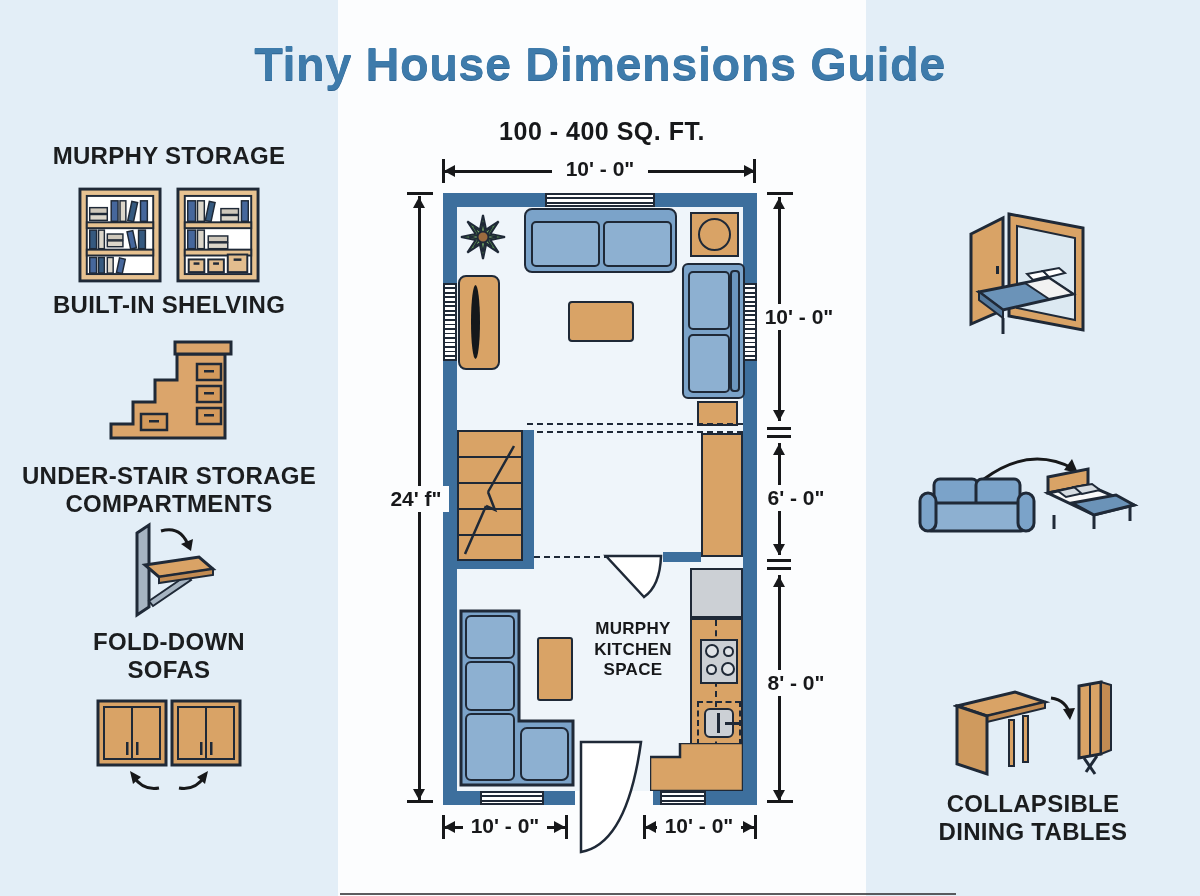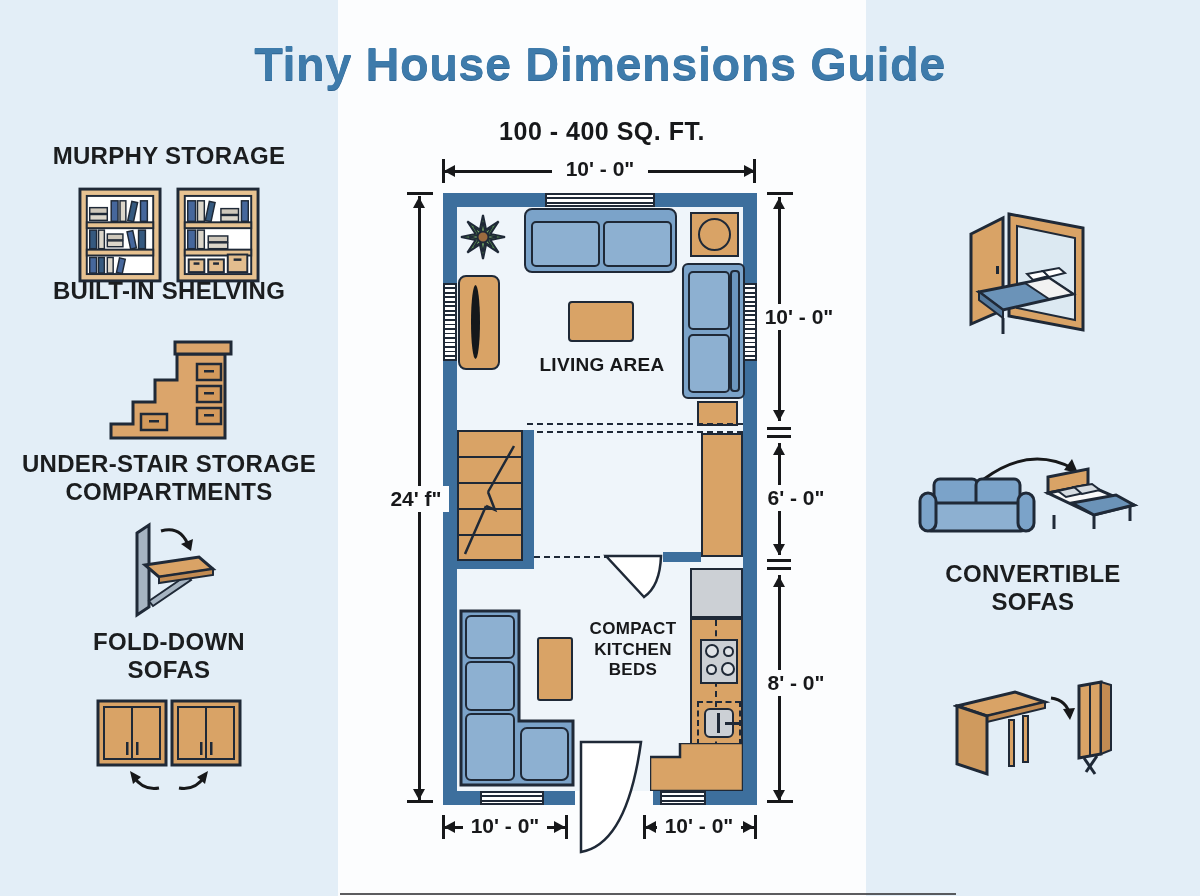"BUILT-IN SHELVING" div.side-label { top: 277px -> 291px }
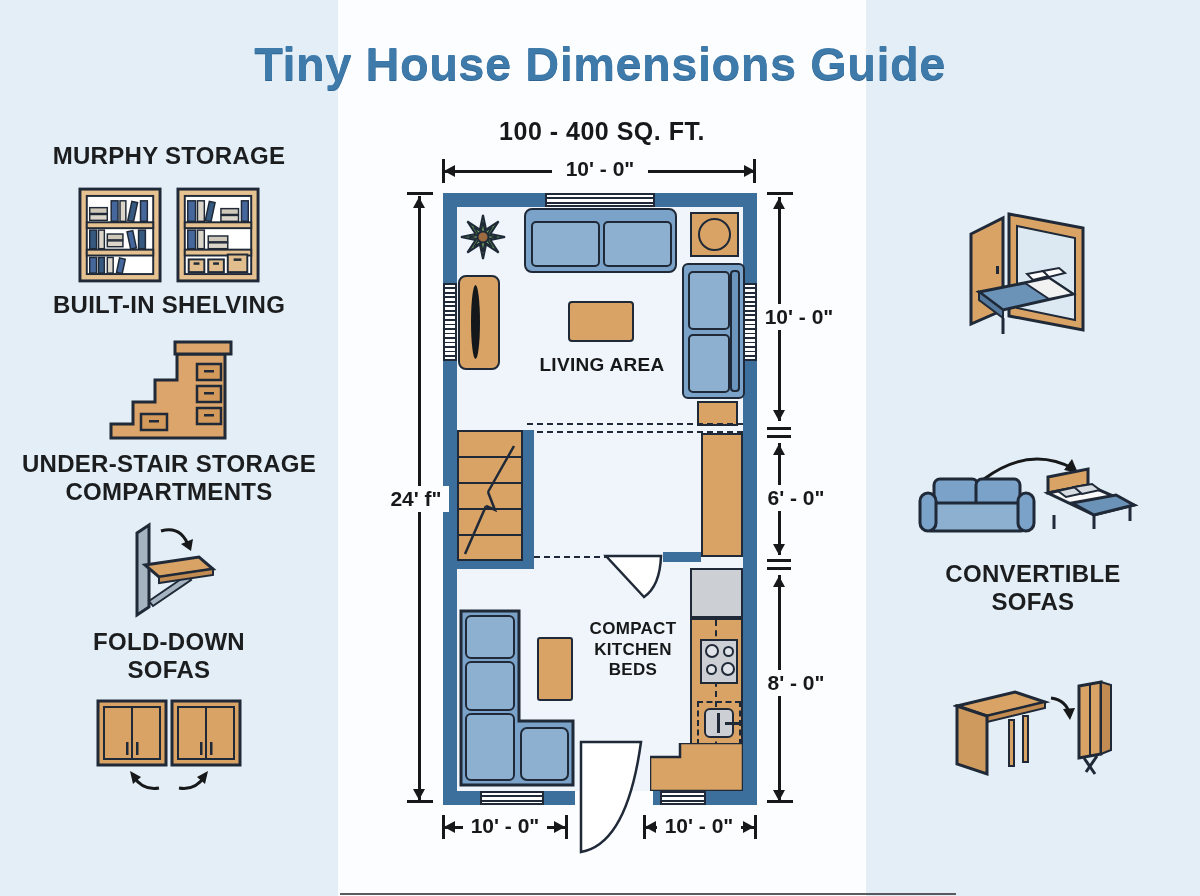"LIVING AREA" div.plan-label { html: <div>LIVING AREA</div> -> none }
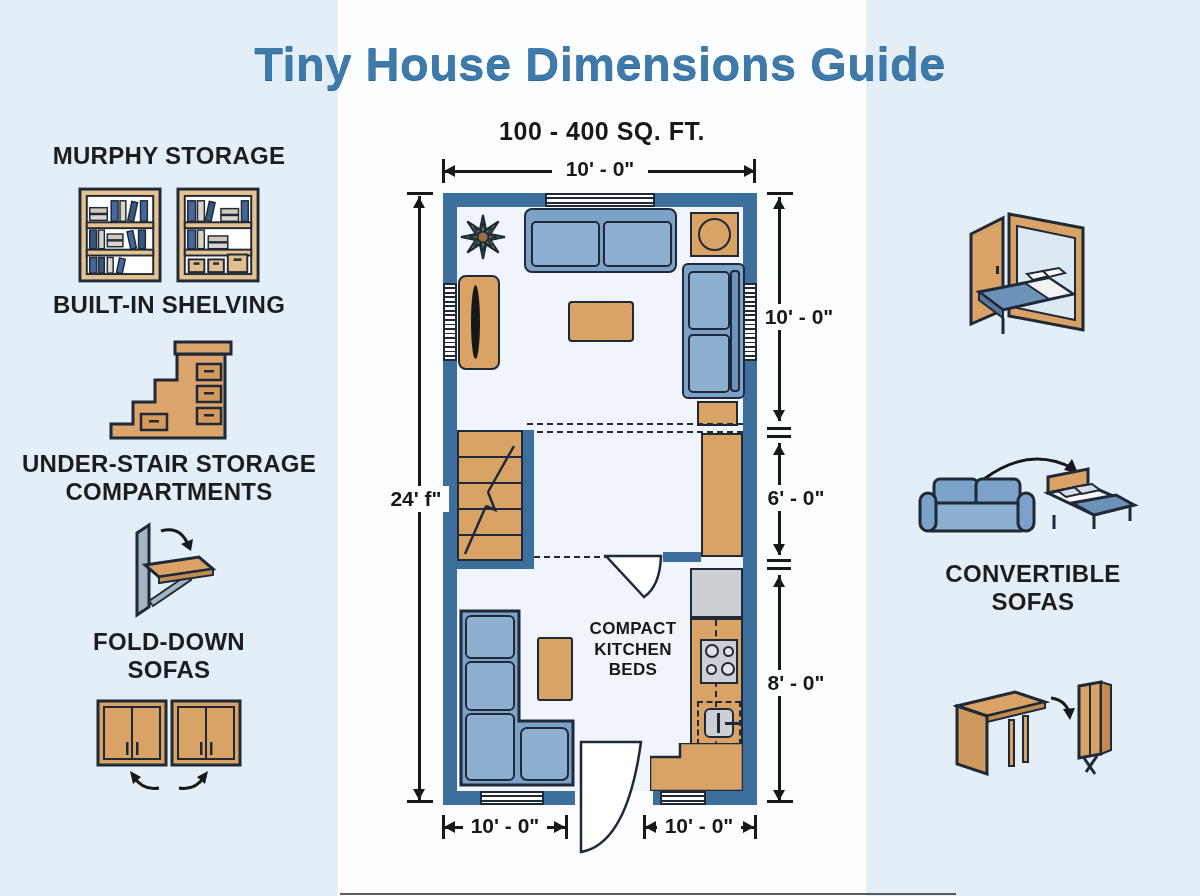"UNDER-STAIR STORAGE COMPARTMENTS" div { margin-top: none -> 12px }
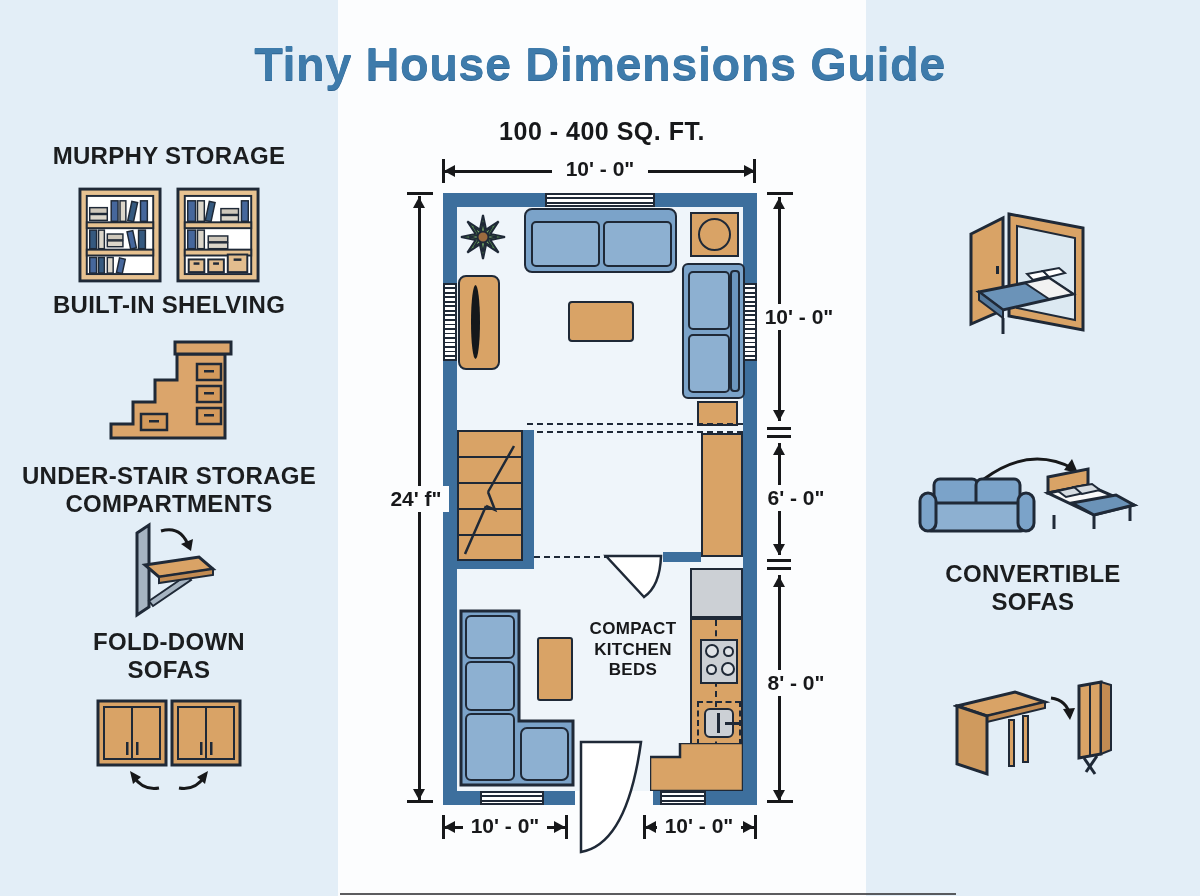"CONVERTIBLE SOFAS" div.side-label { html: <div> <div>CONVERTIBLE SOFAS</div> </div> -> none }
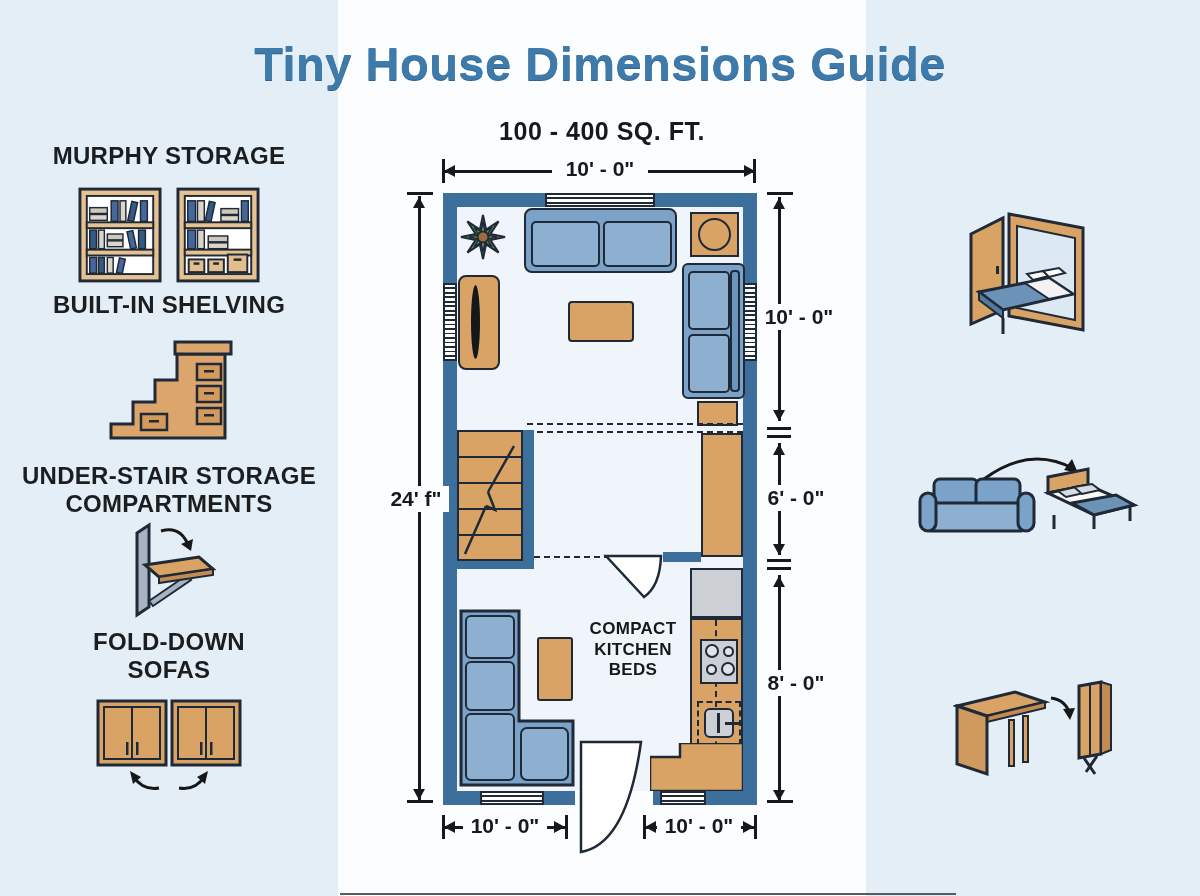"COMPACT KITCHEN BEDS" div.plan-label { text: COMPACT KITCHEN BEDS -> MURPHY KITCHEN SPACE }
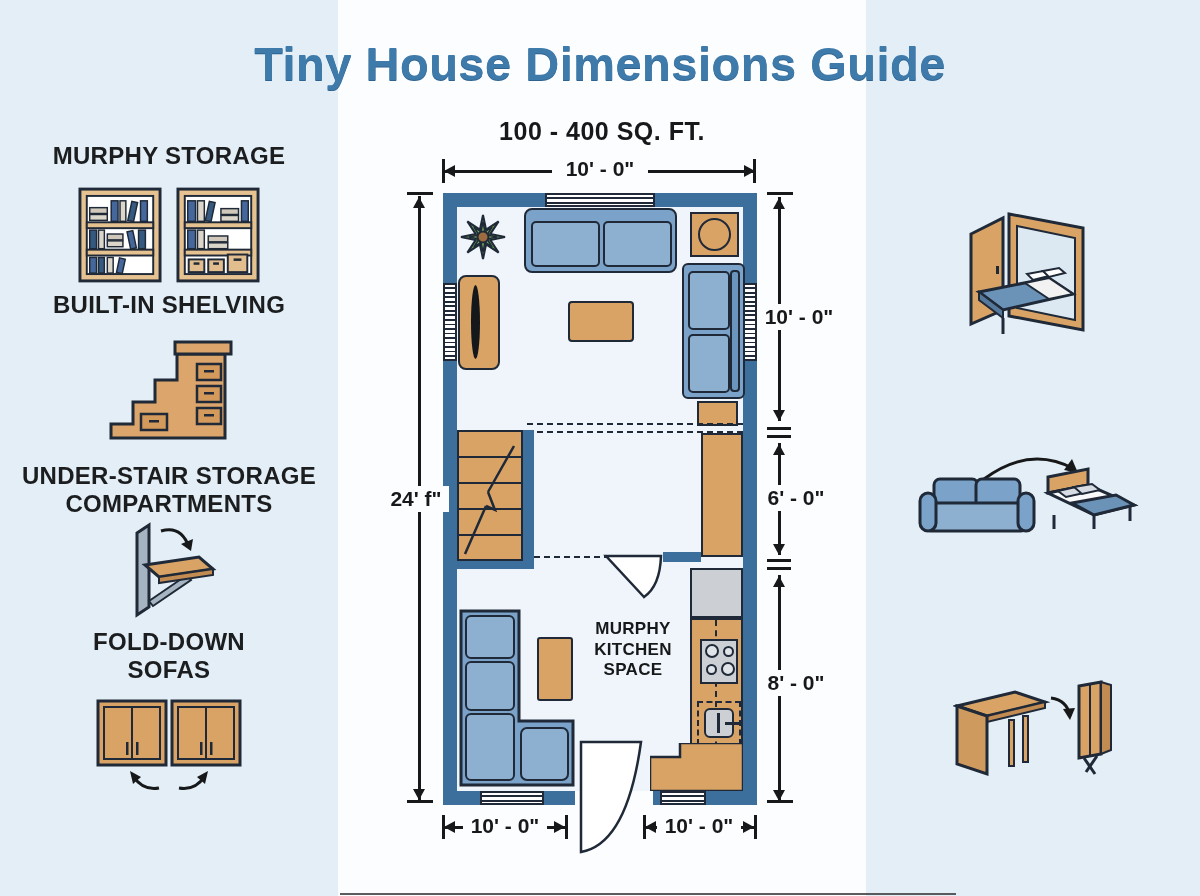"COLLAPSIBLE DINING TABLES" div.side-label { html: none -> <div> <div>COLLAPSIBLE DINING TABLES</div> </div> }
